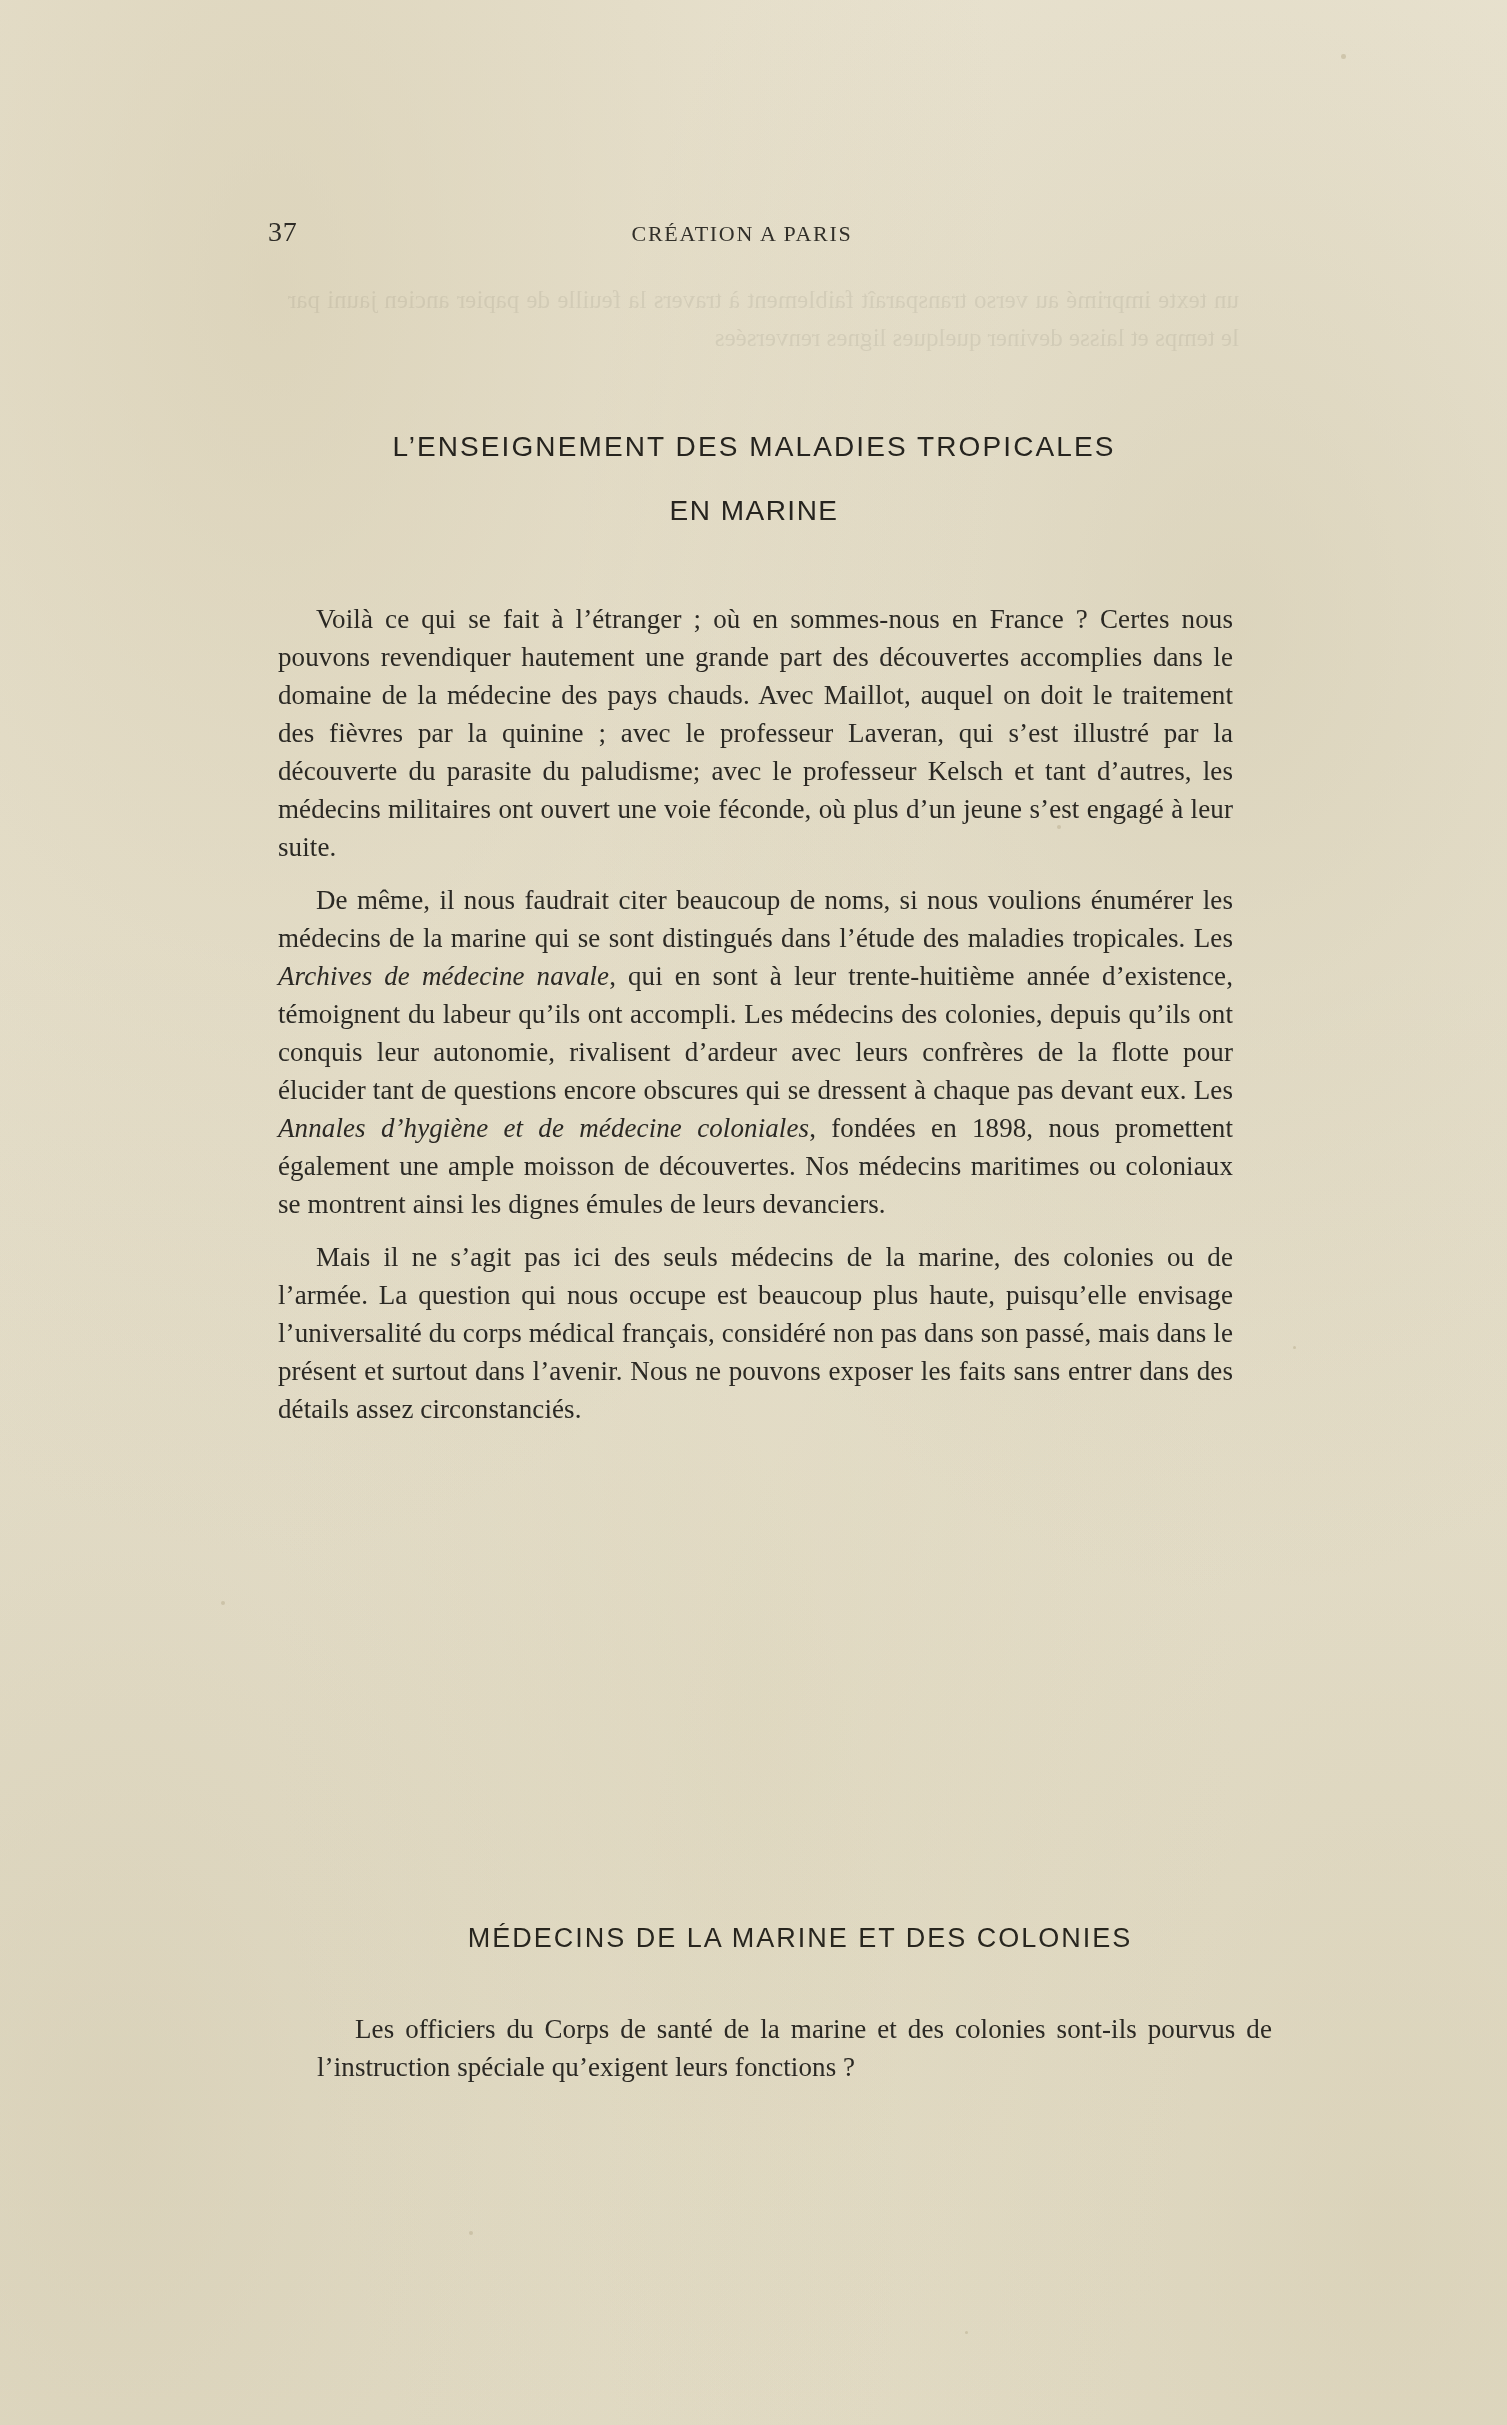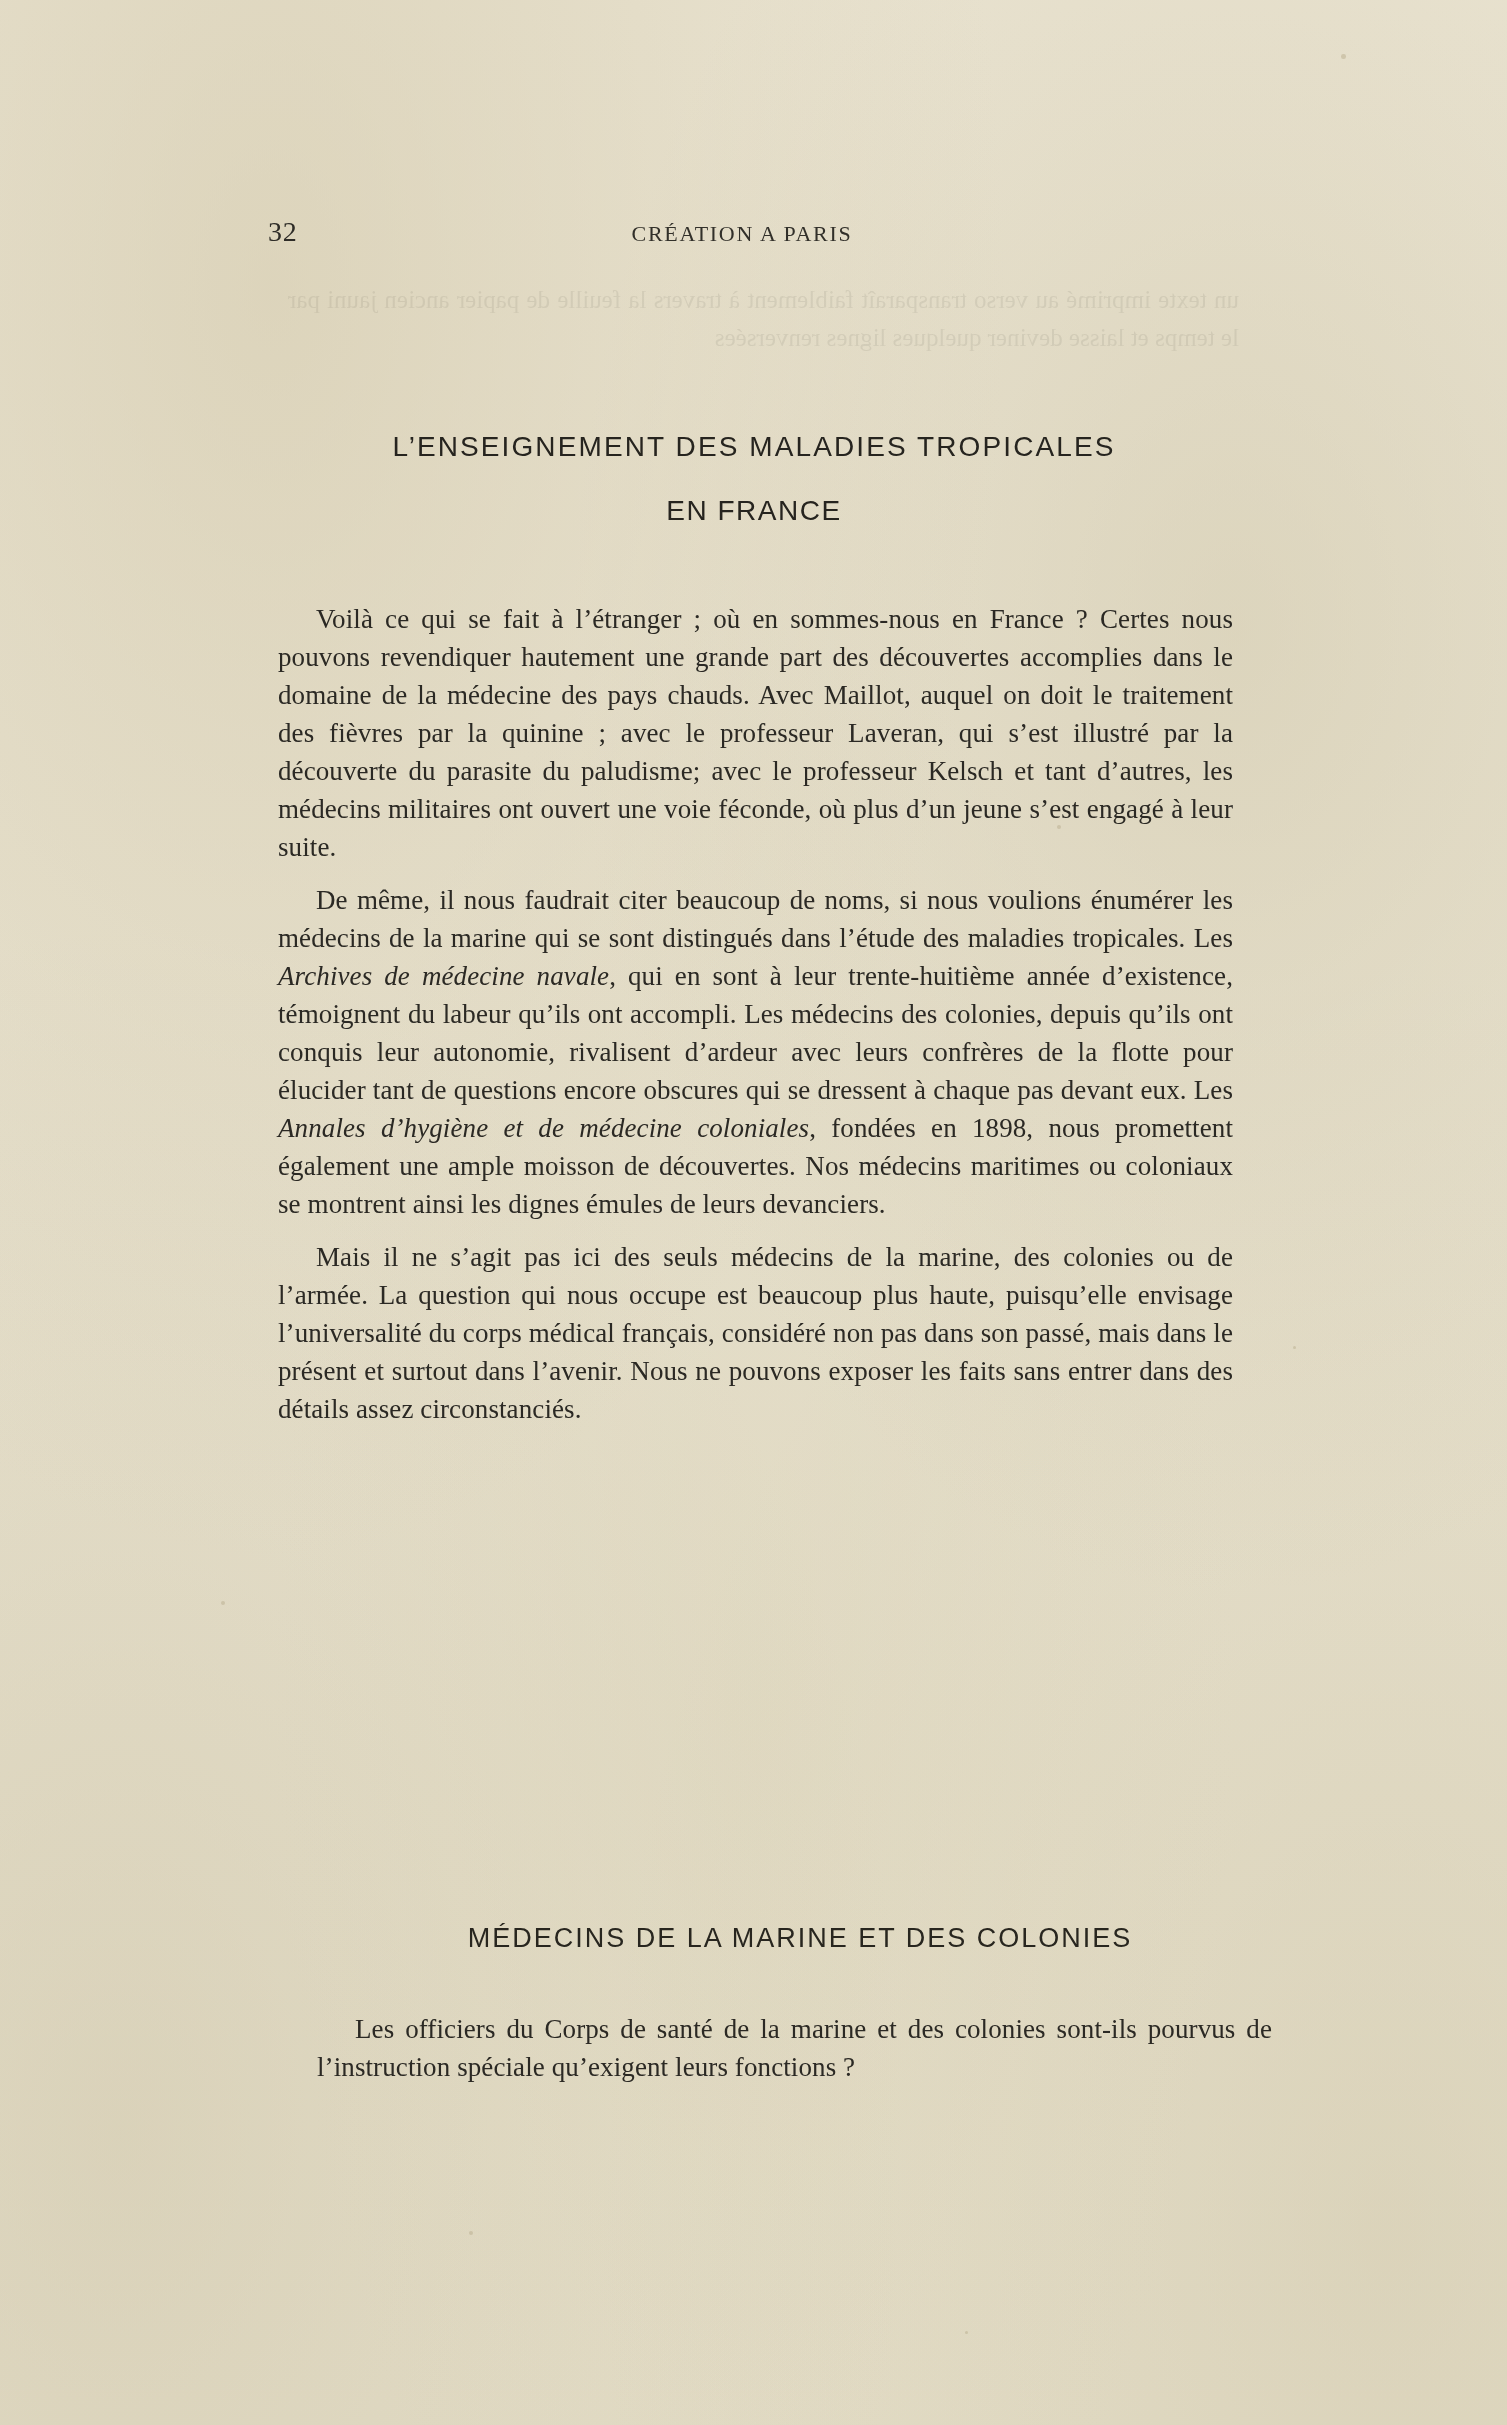"32" div.folio { text: 32 -> 37 }
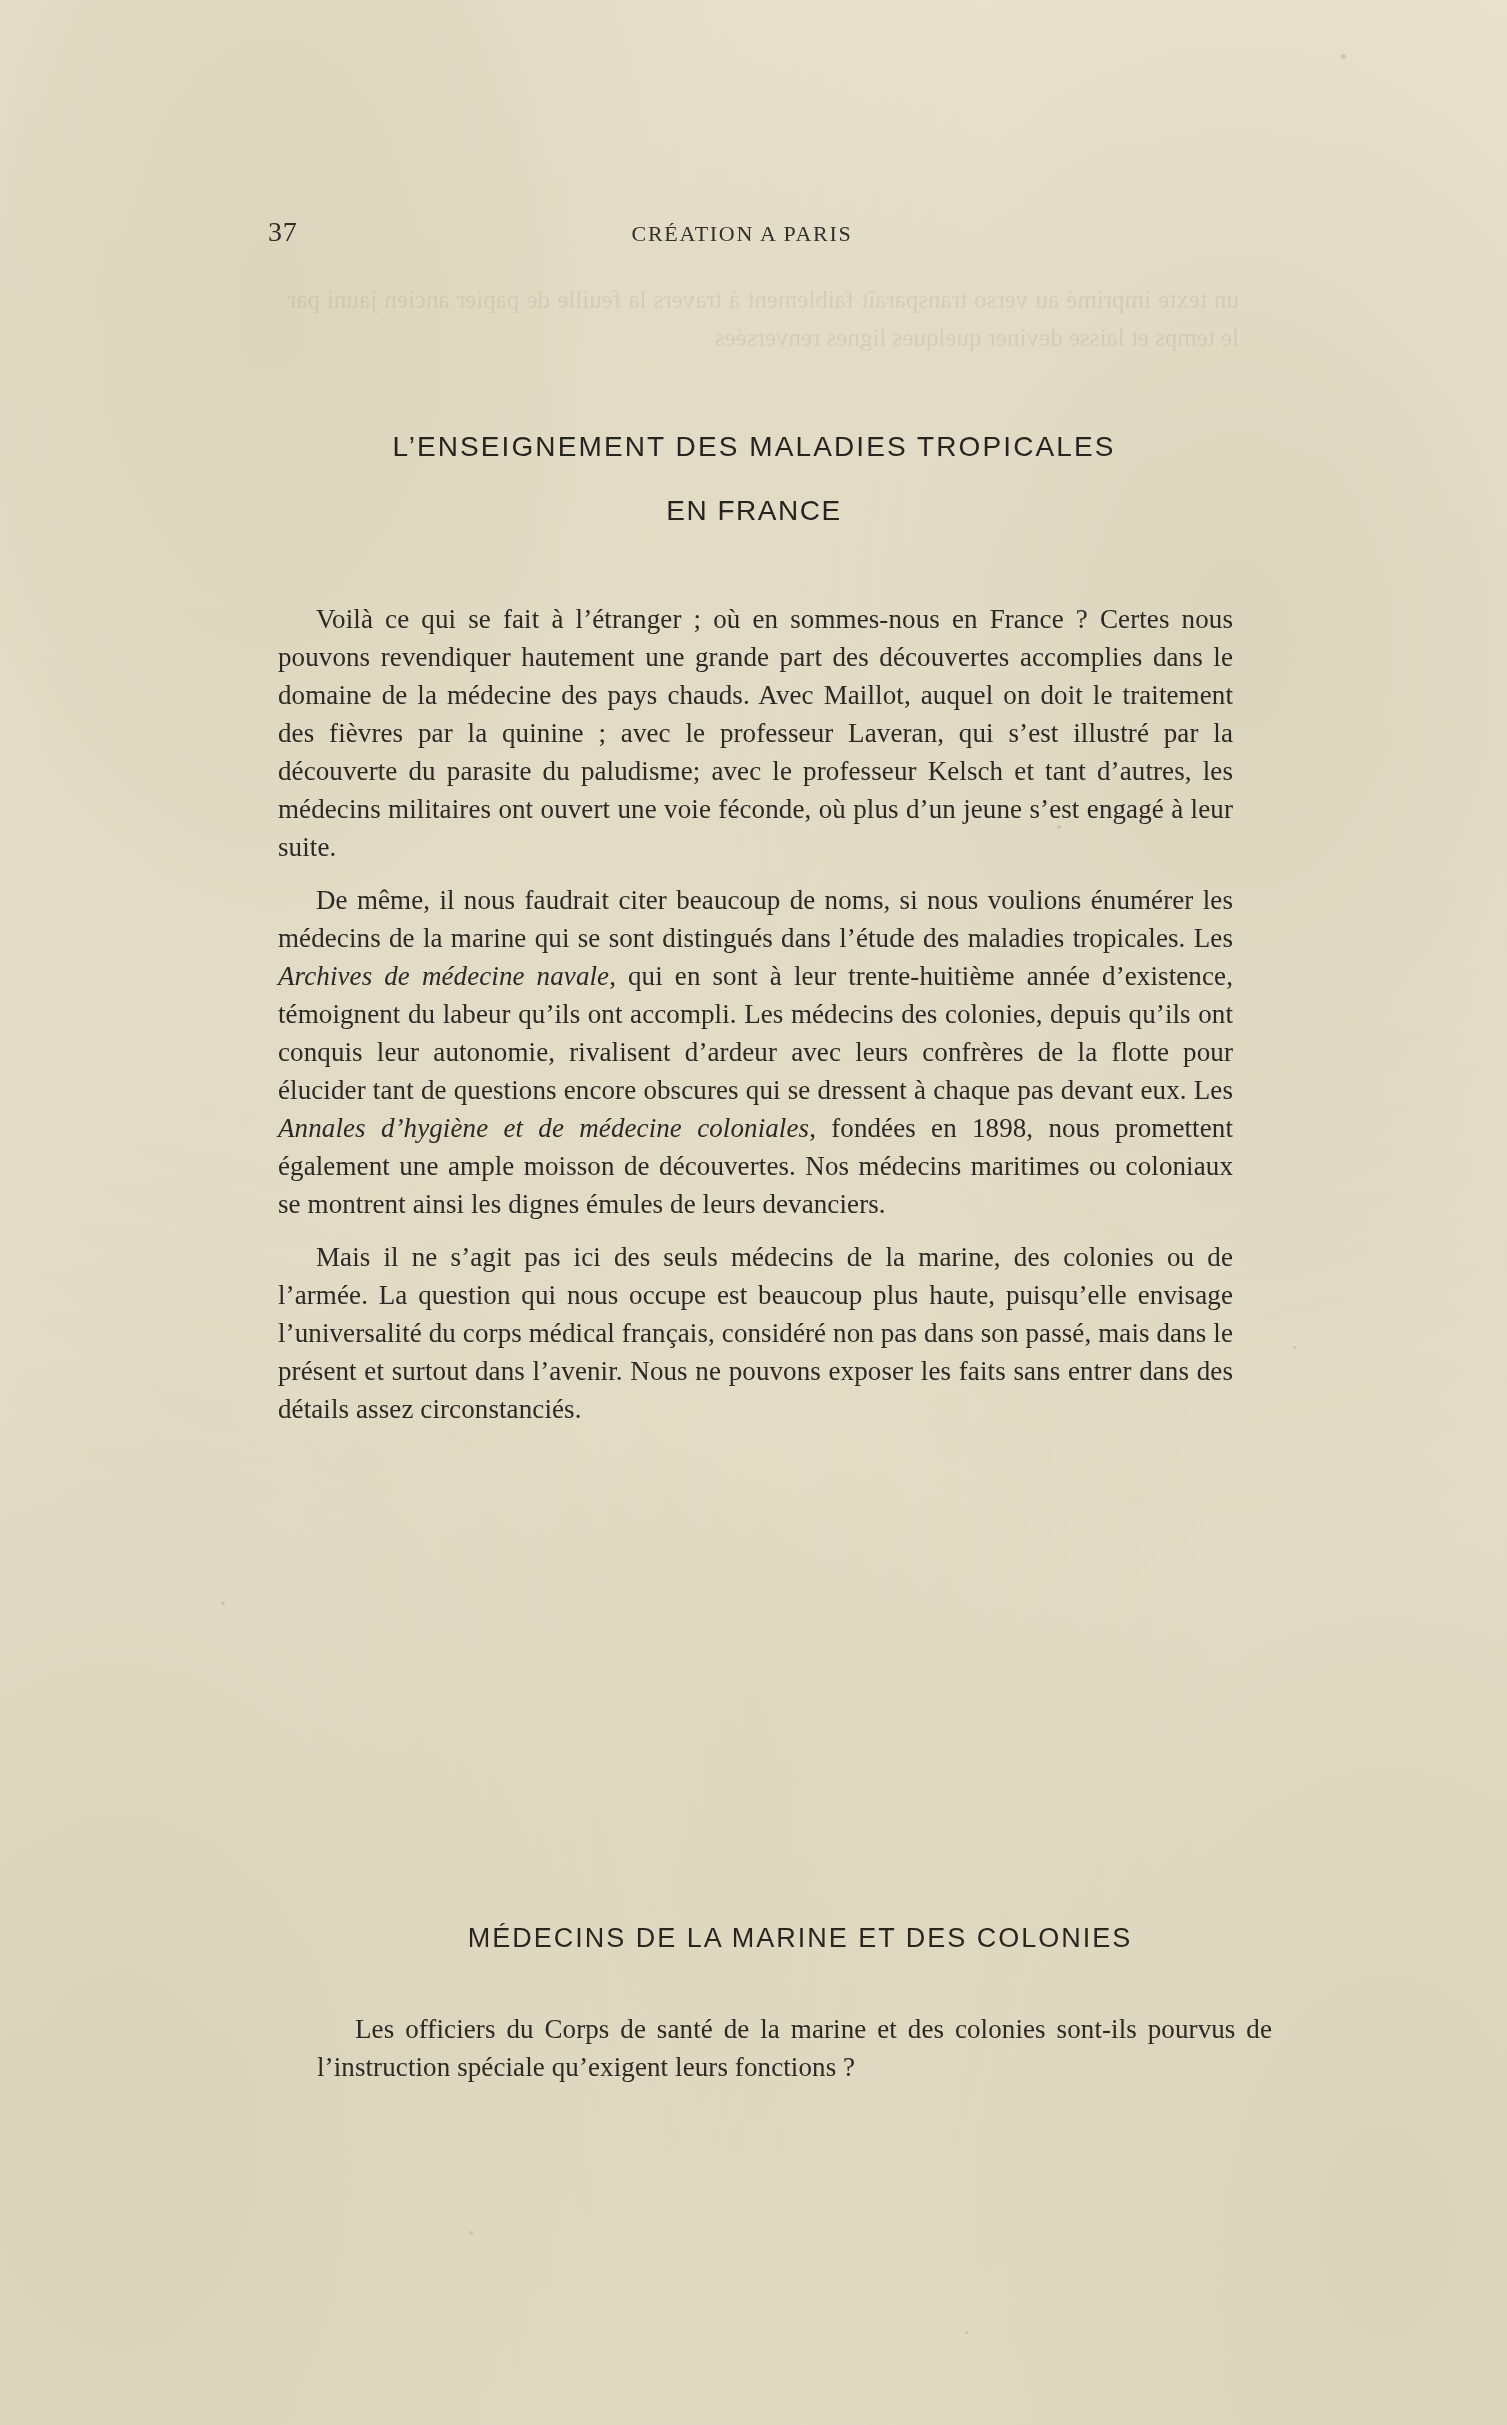"EN FRANCE" div.title-line { text: FRANCE -> MARINE }
